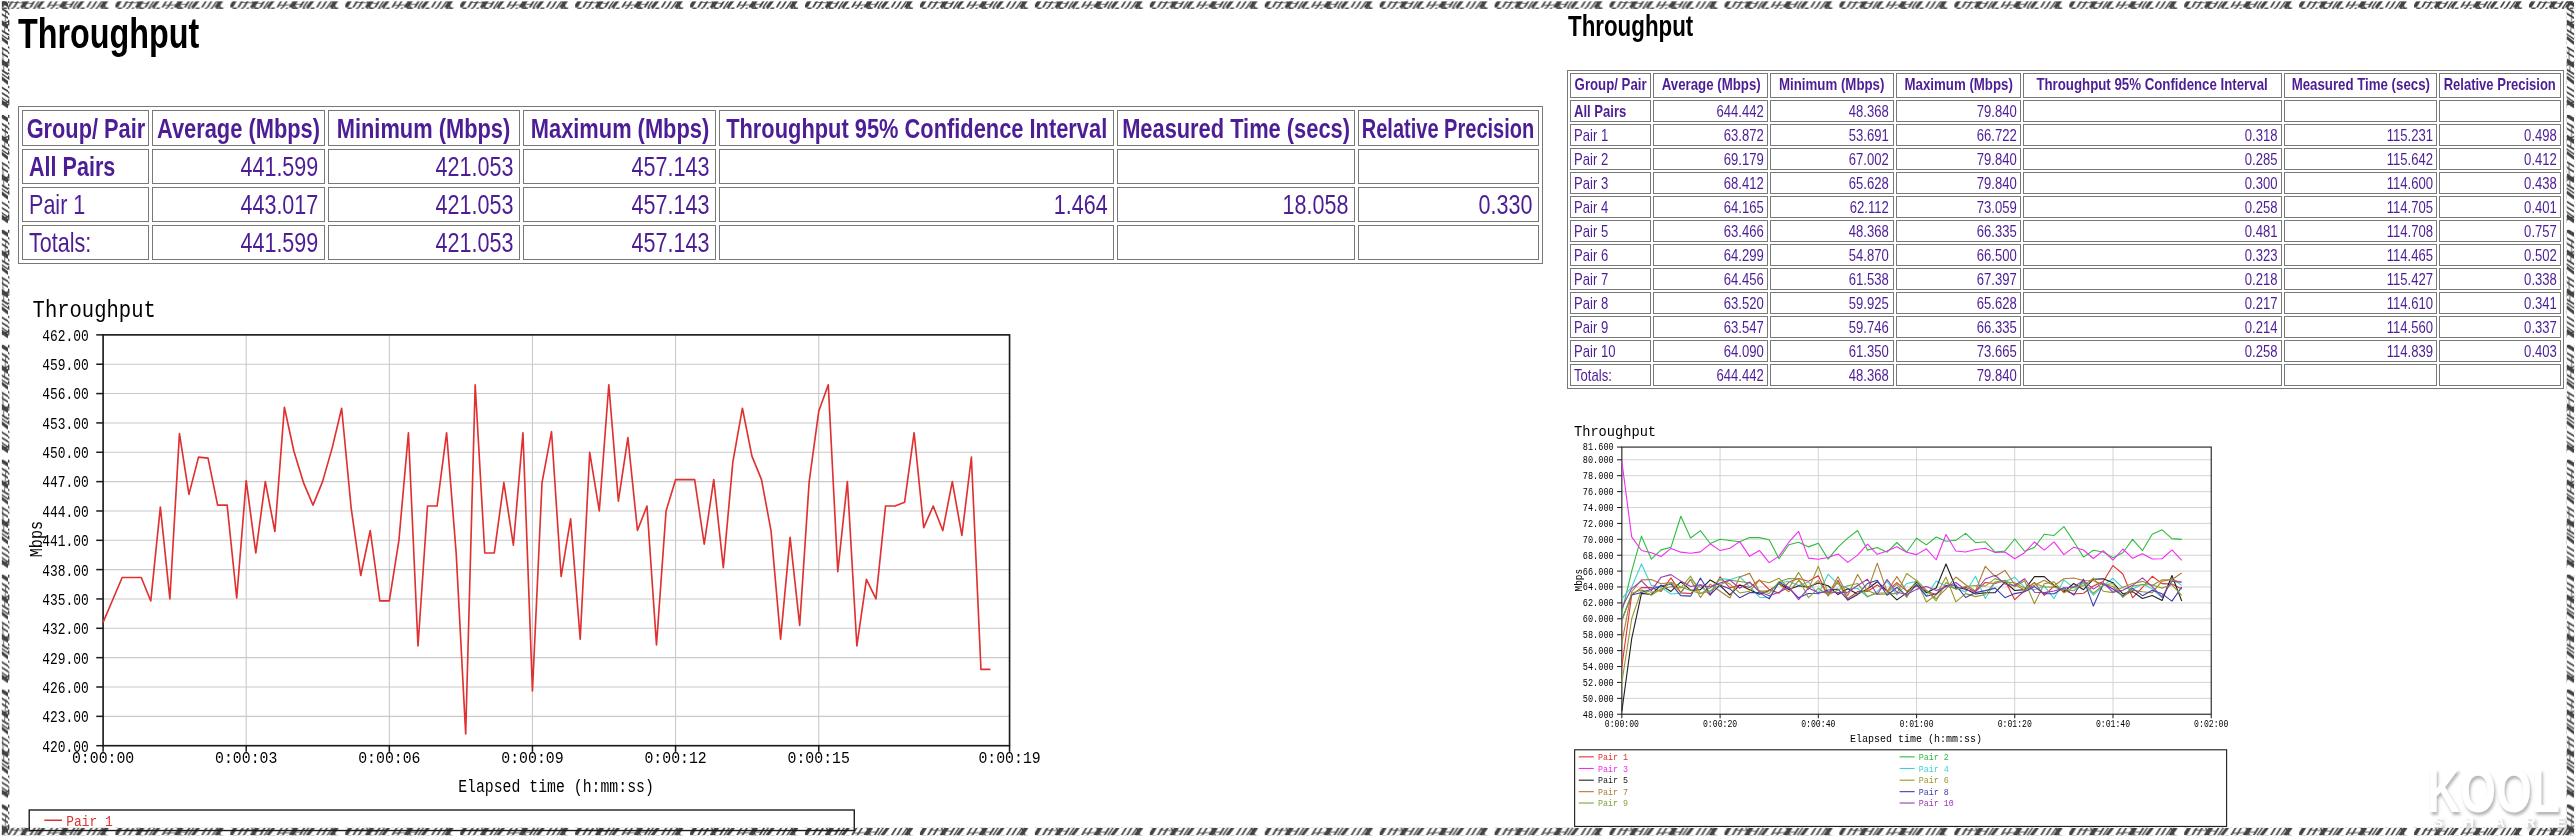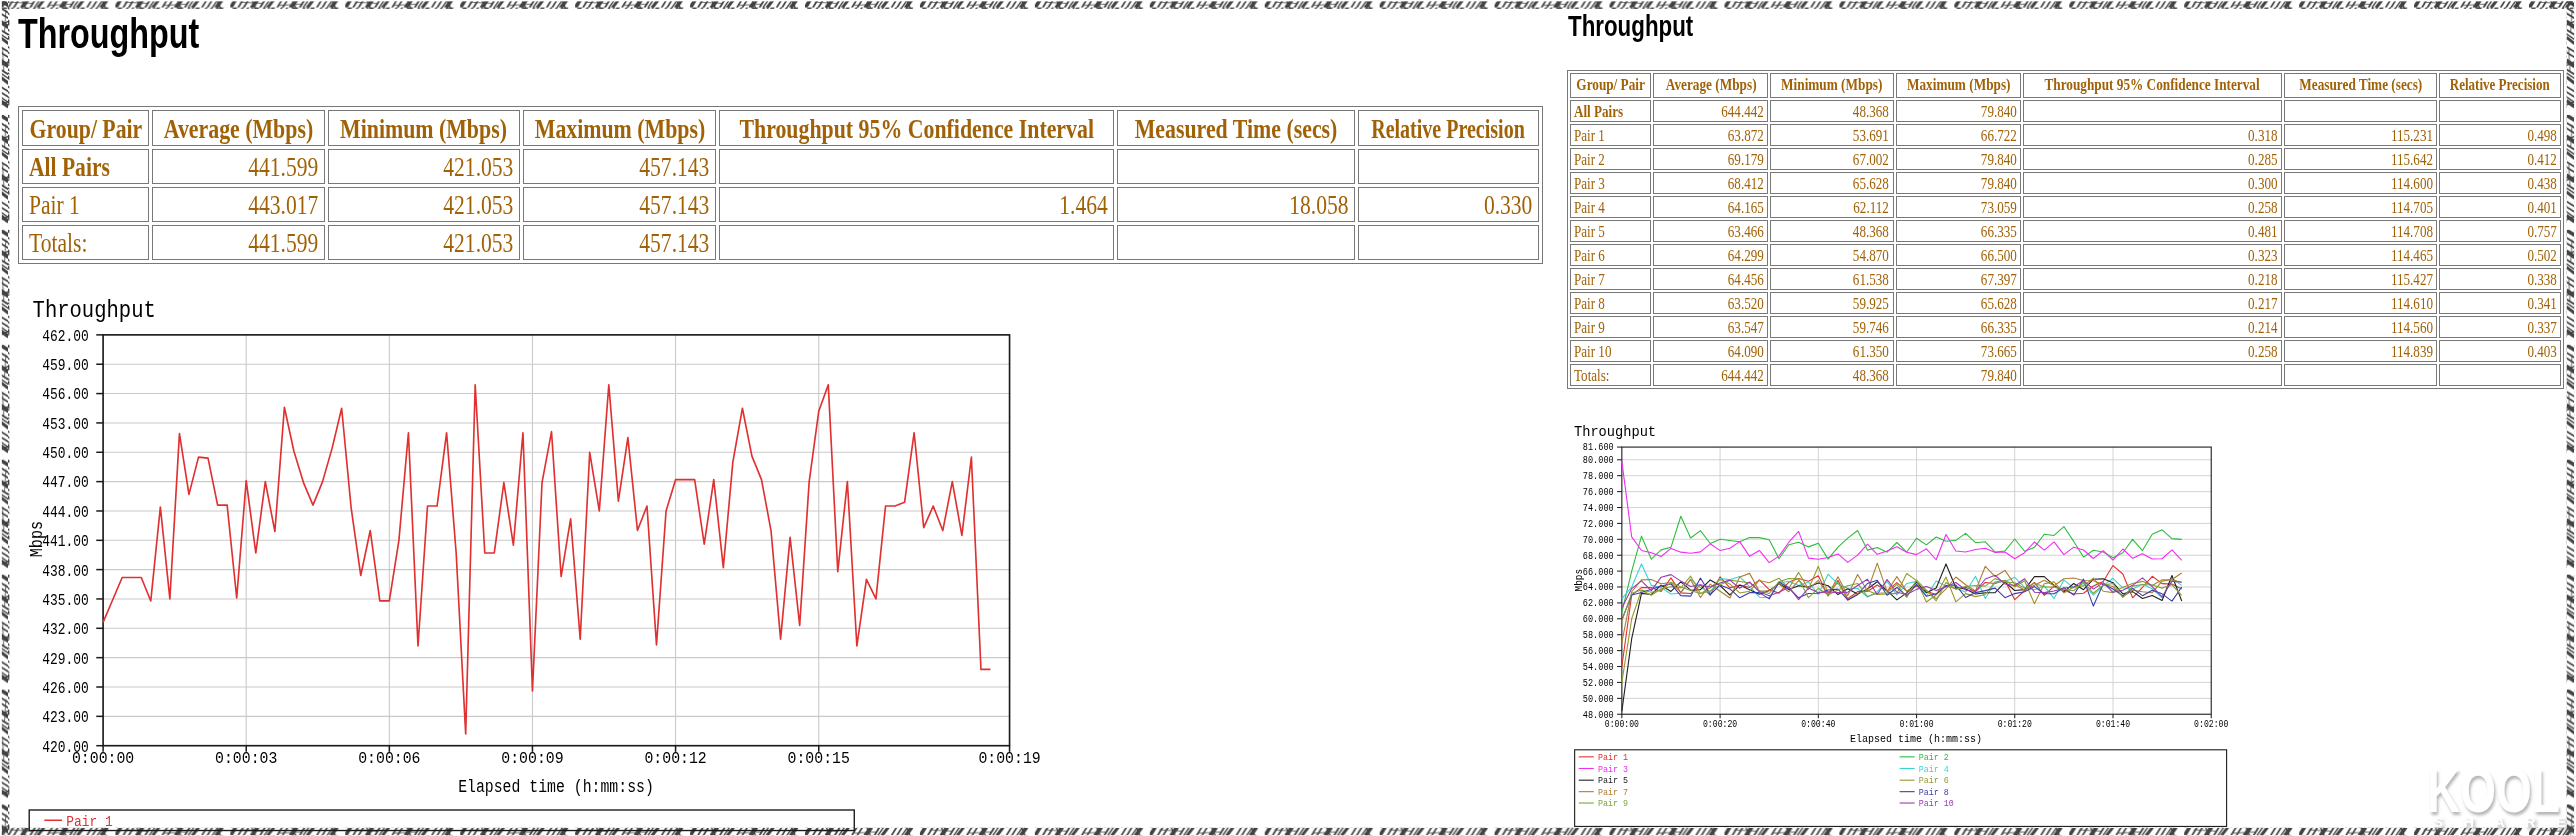"Group/ Pair" table { color: #a16207 -> #4c1d95; font-family: Liberation Serif, serif -> none }
